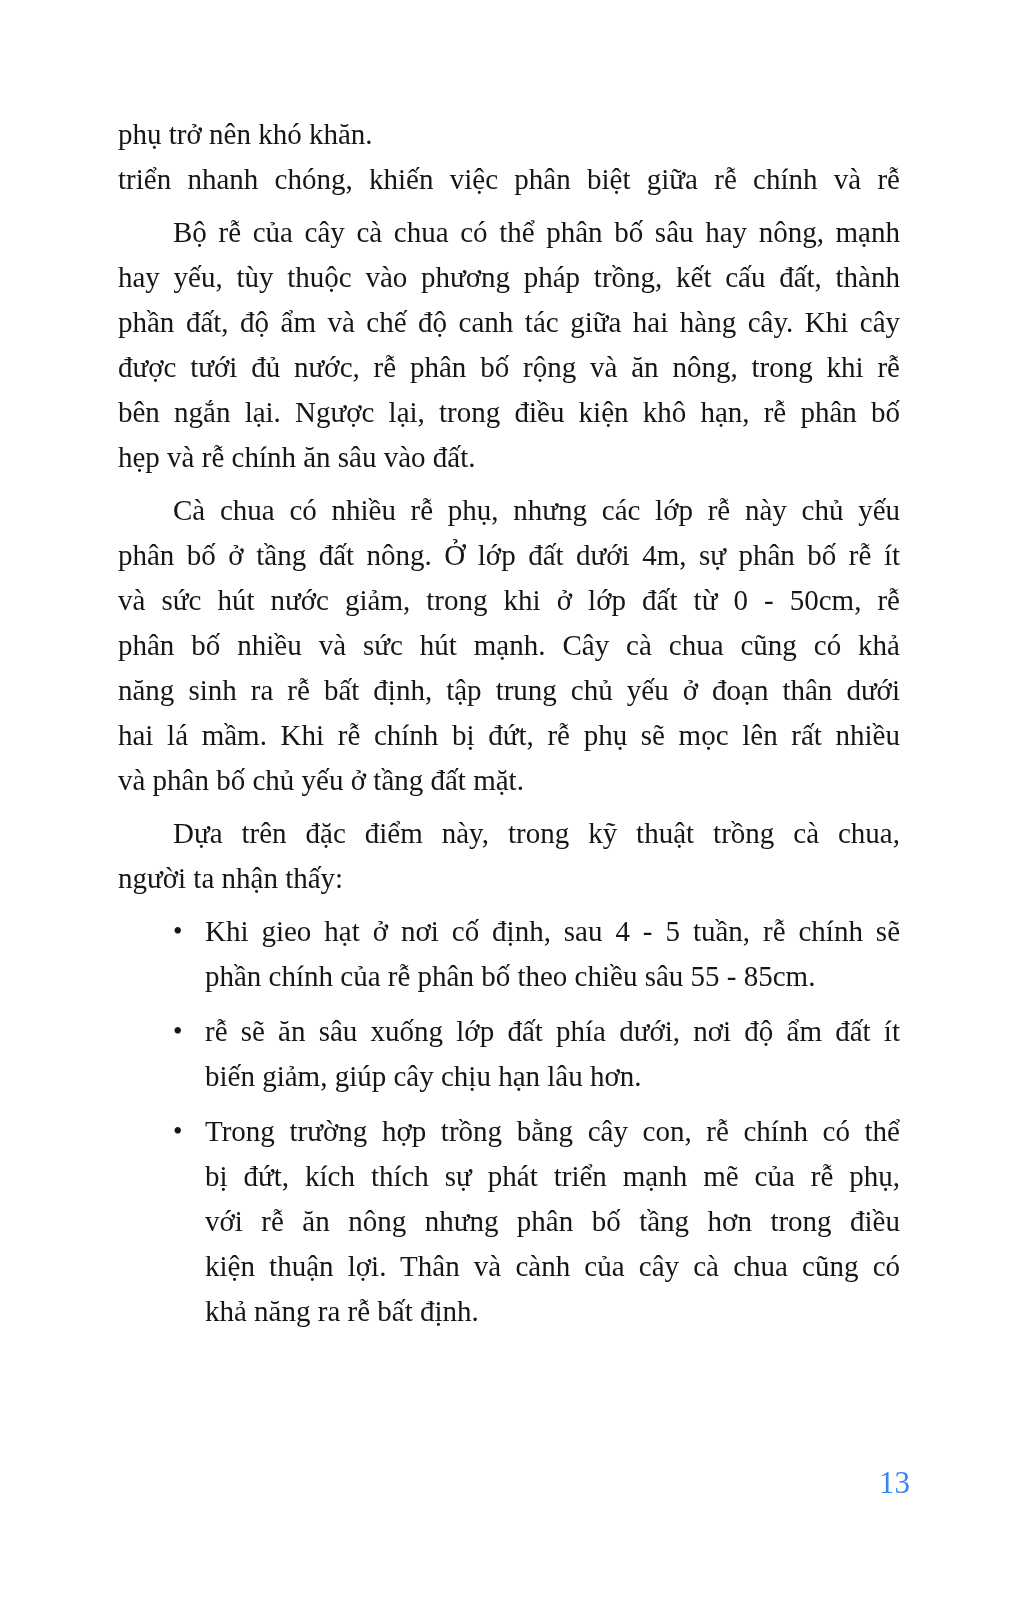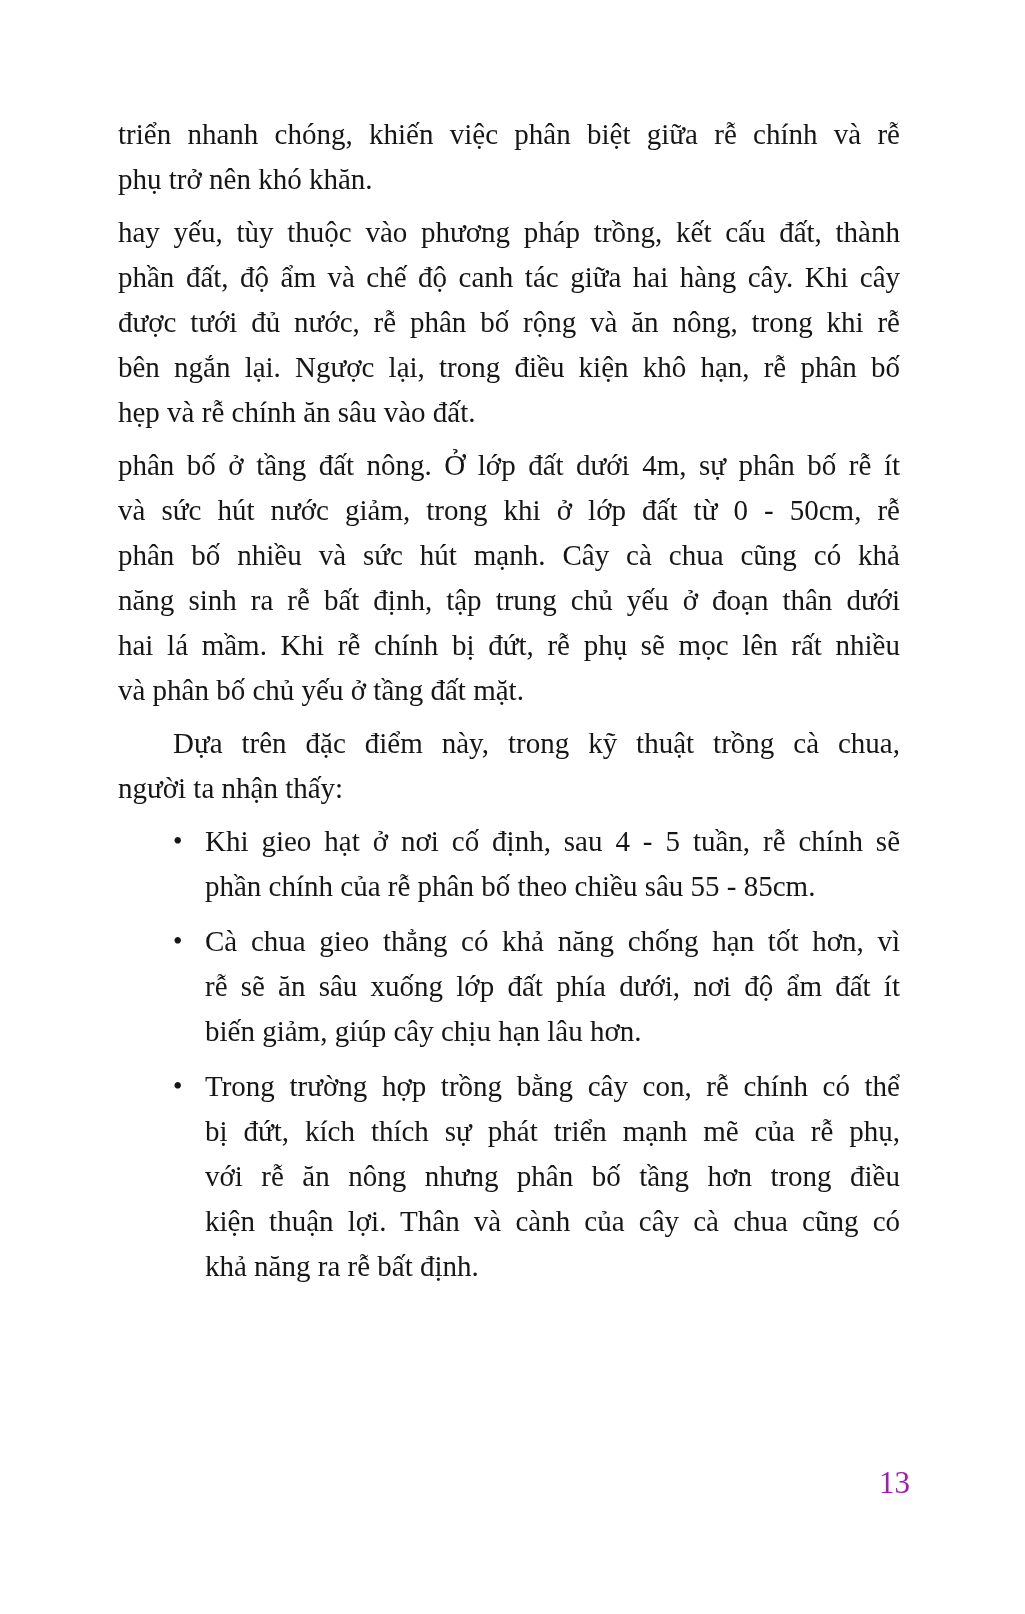"triển nhanh chóng, khiến việc" div.line { order: before "phụ trở nên khó khăn." -> after "phụ trở nên khó khăn." }
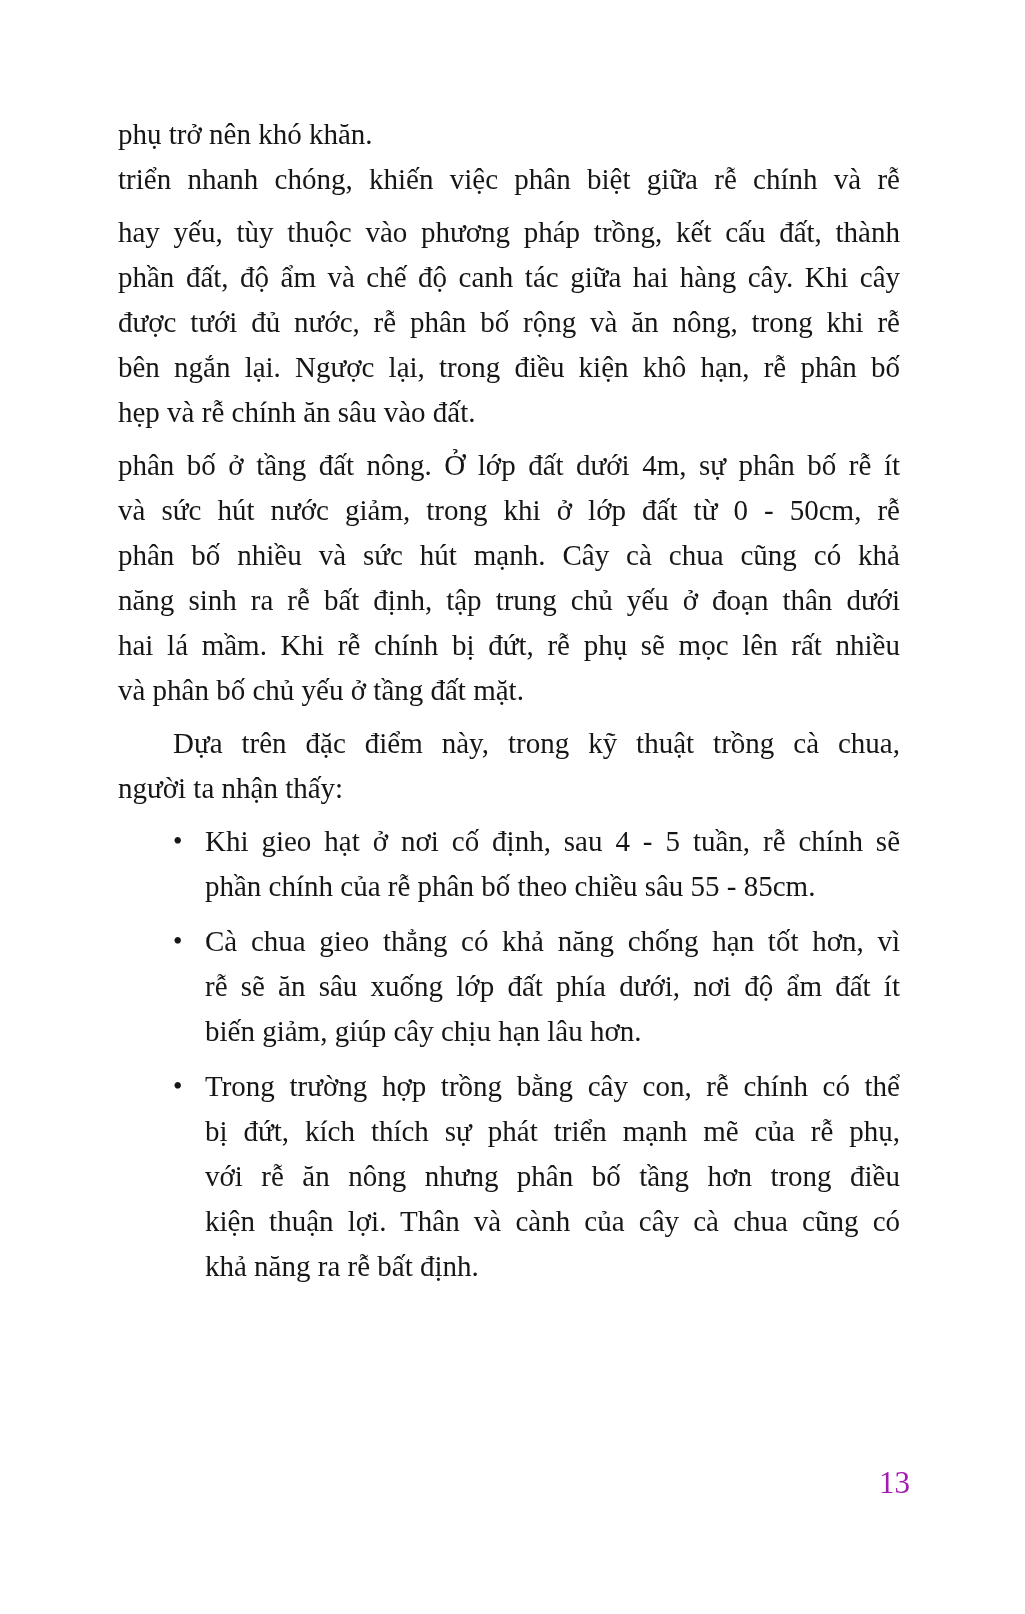"Bộ rễ của cây cà" div.line { html: none -> <div>Bộ rễ của cây cà chua có thể phân bố sâu hay nông, mạnh</div> }
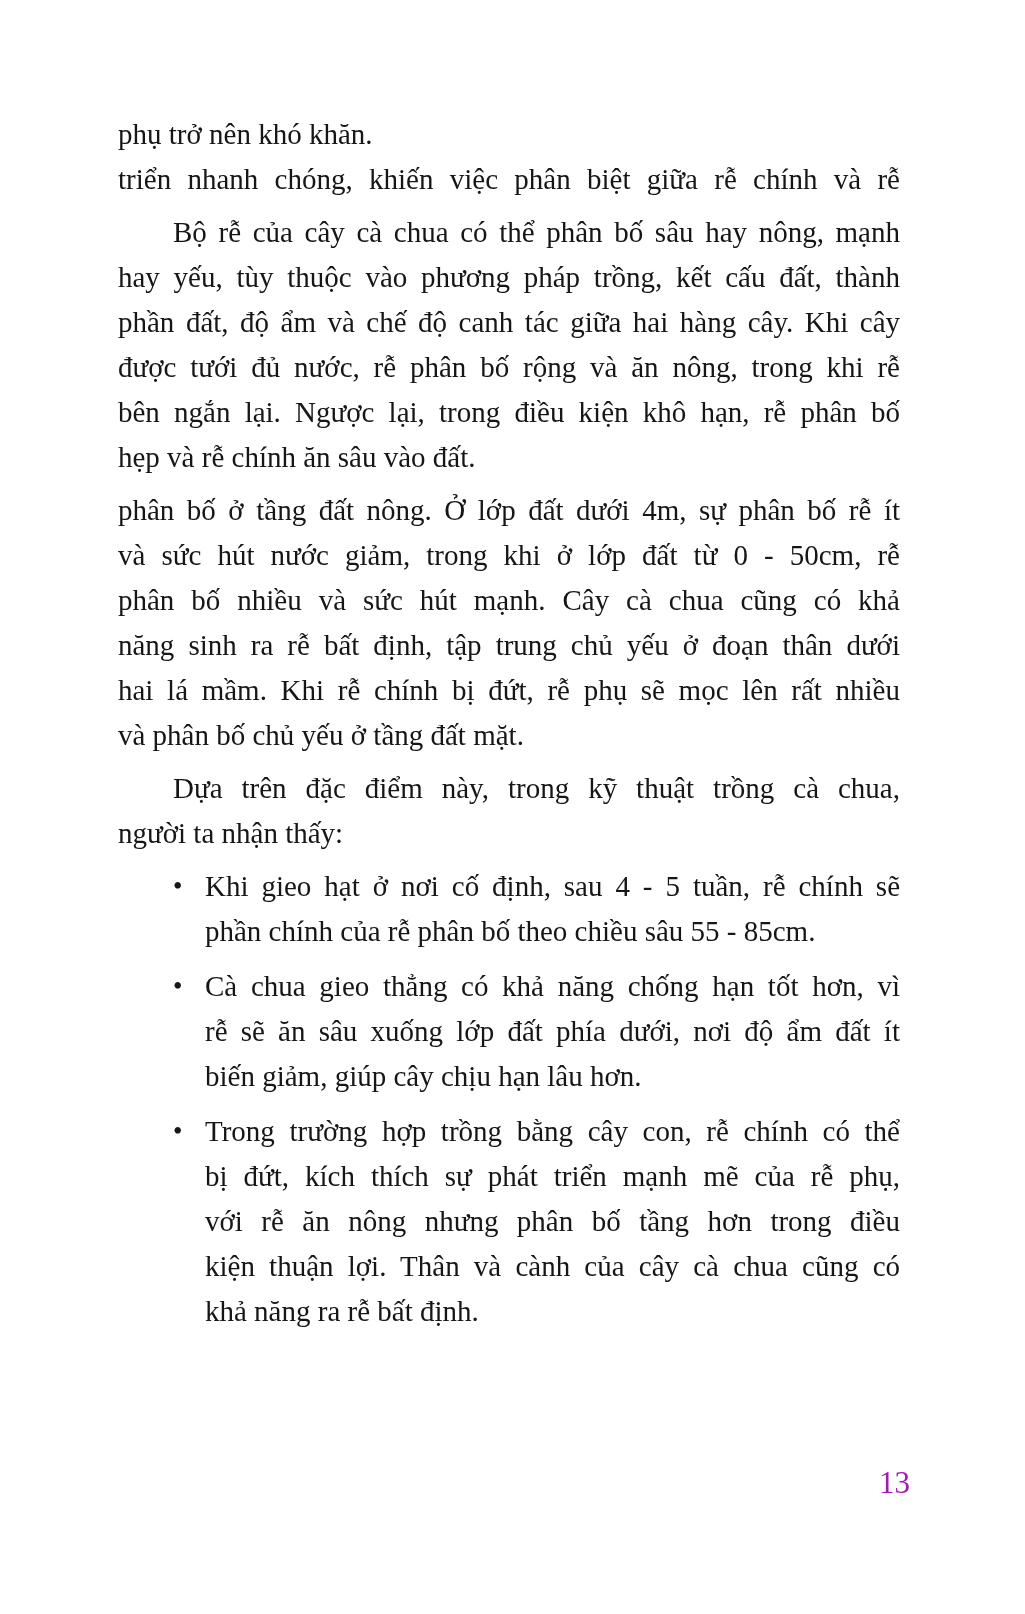"Cà chua có nhiều rễ" div.line { html: none -> <div>Cà chua có nhiều rễ phụ, nhưng các lớp rễ này chủ yếu</div> }
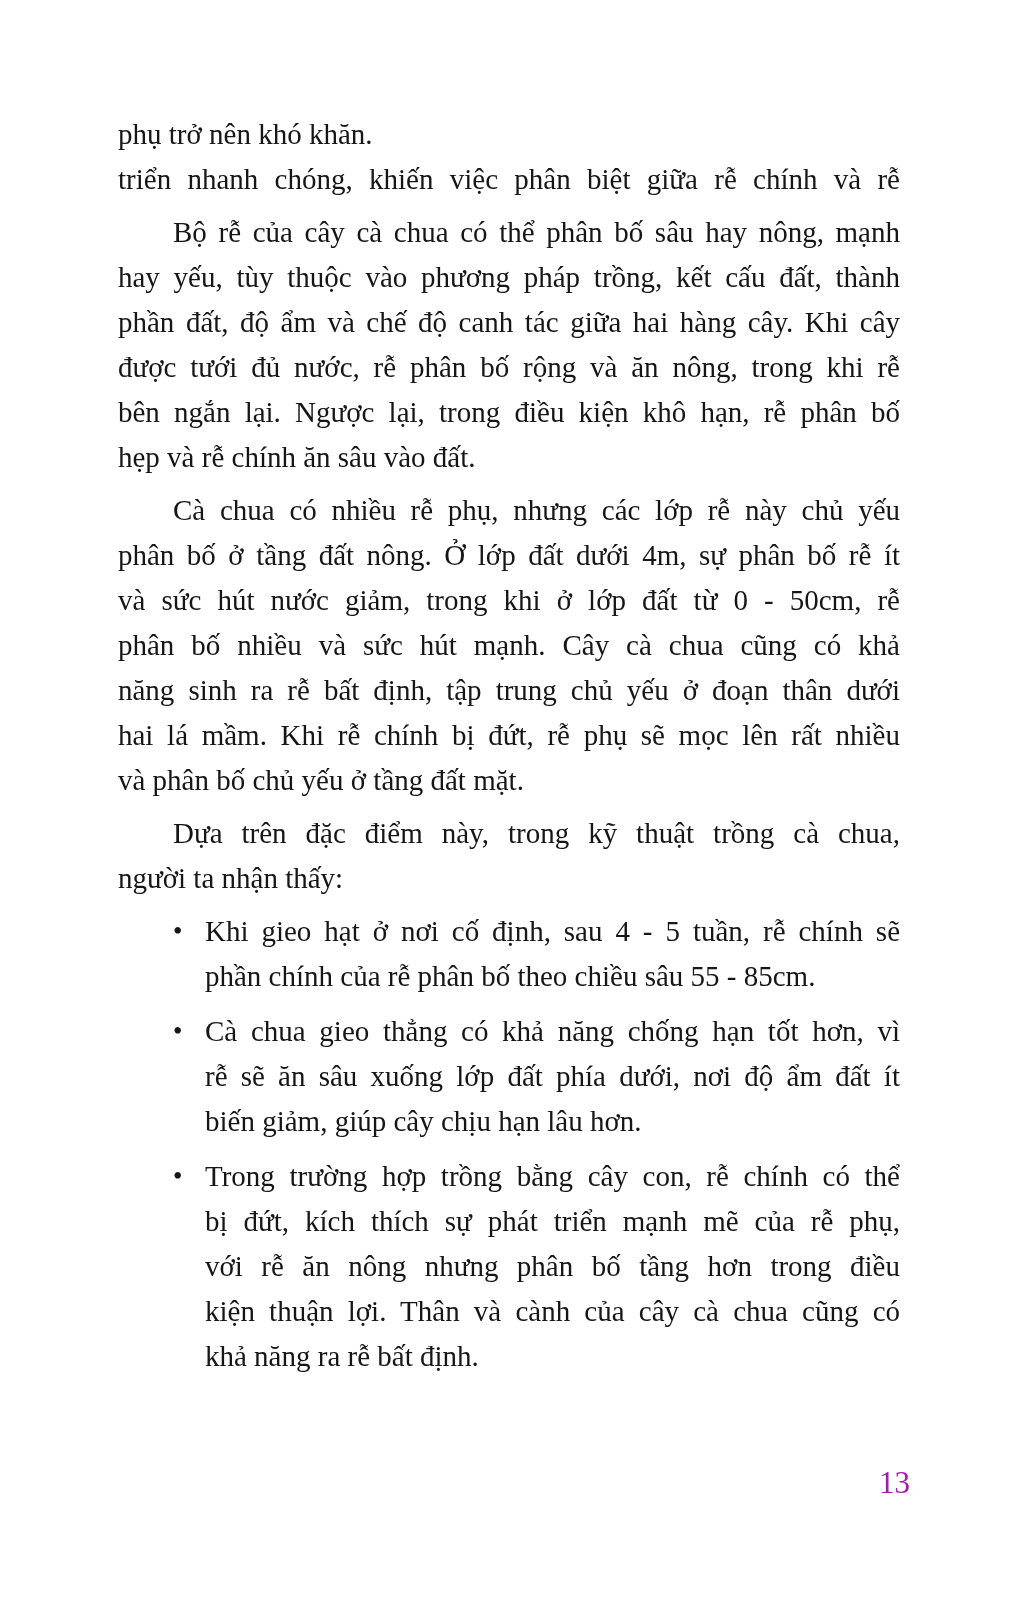"Cà chua gieo thẳng có" div.line { html: <div>Cà chua gieo thẳng có khả năng chống hạn tốt hơn, vì</div> -> none }
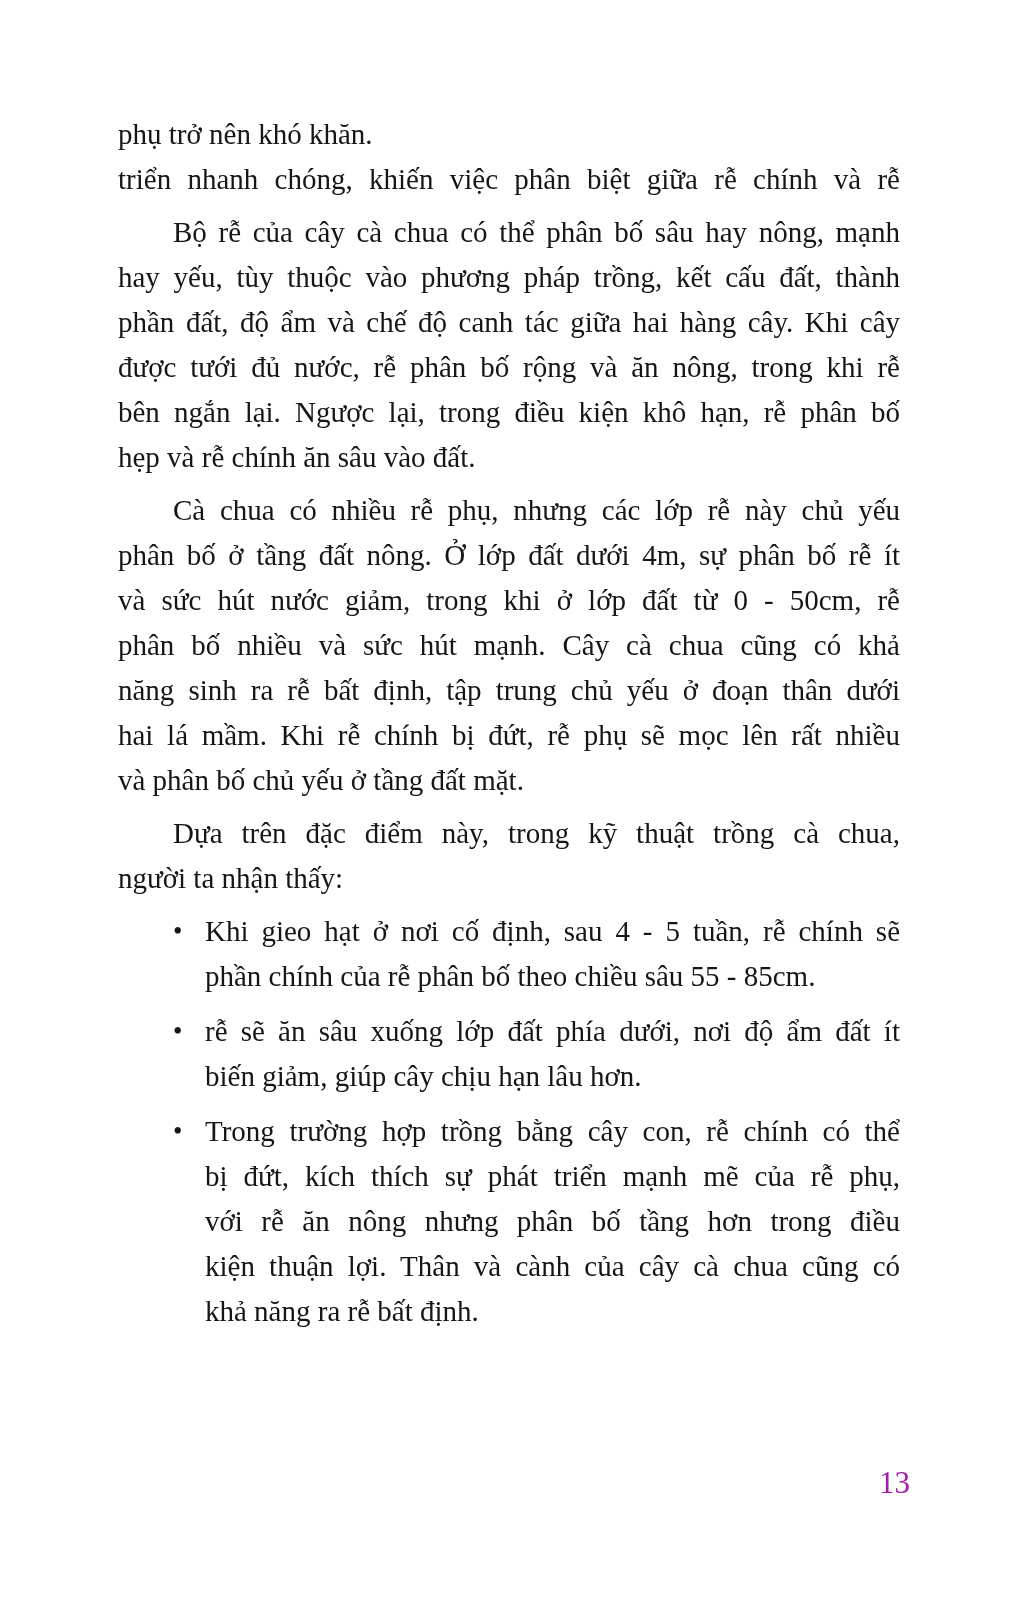"13" .page-number { color: #a21caf -> #3b82f6 }
